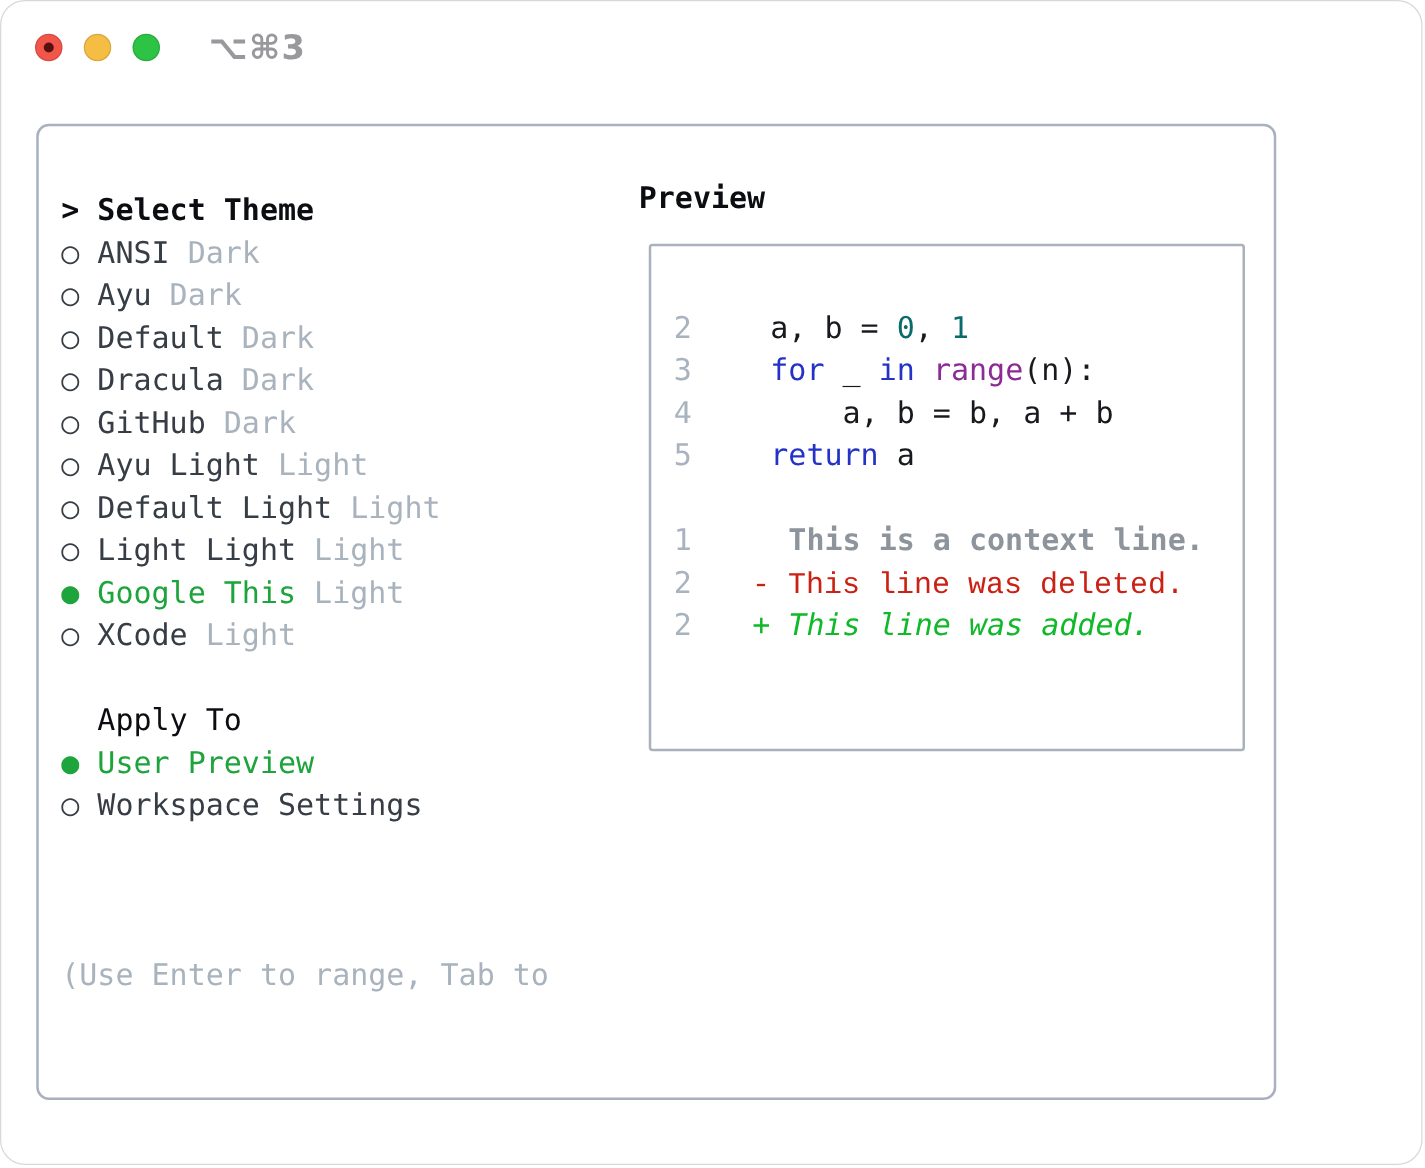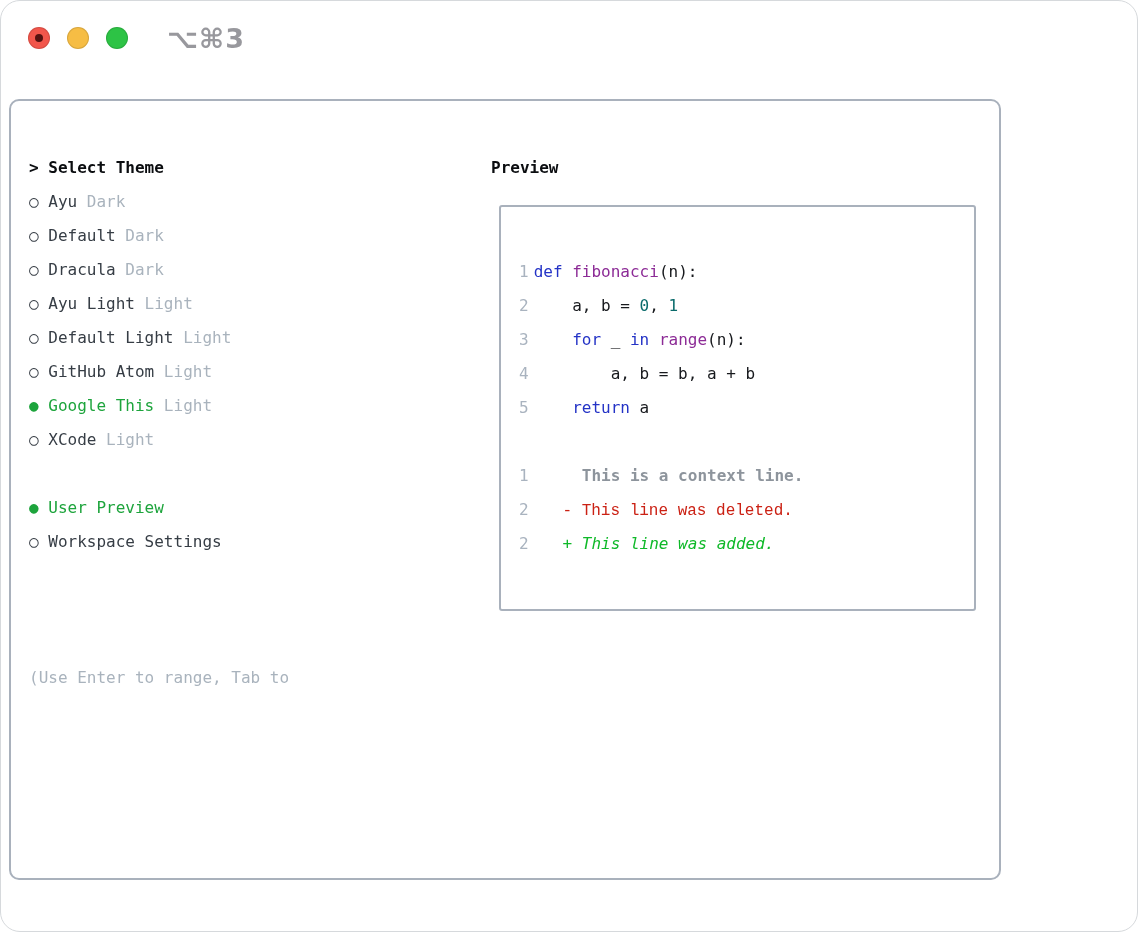"> Select Theme" .panel { font-size: 16px -> 24px; left: 8px -> 28px }
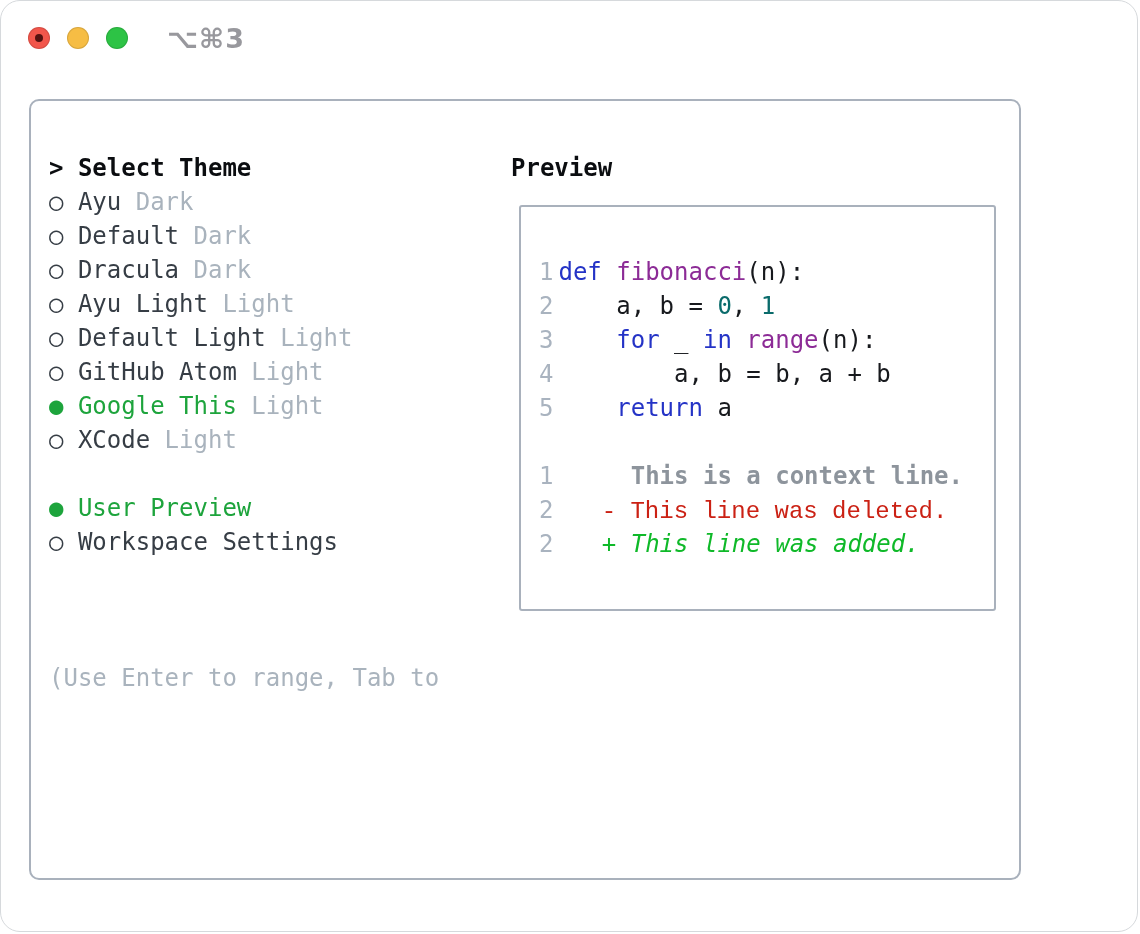"Preview" .right-col { padding: 50px 0 0 10px -> 40px 0 0 10px }
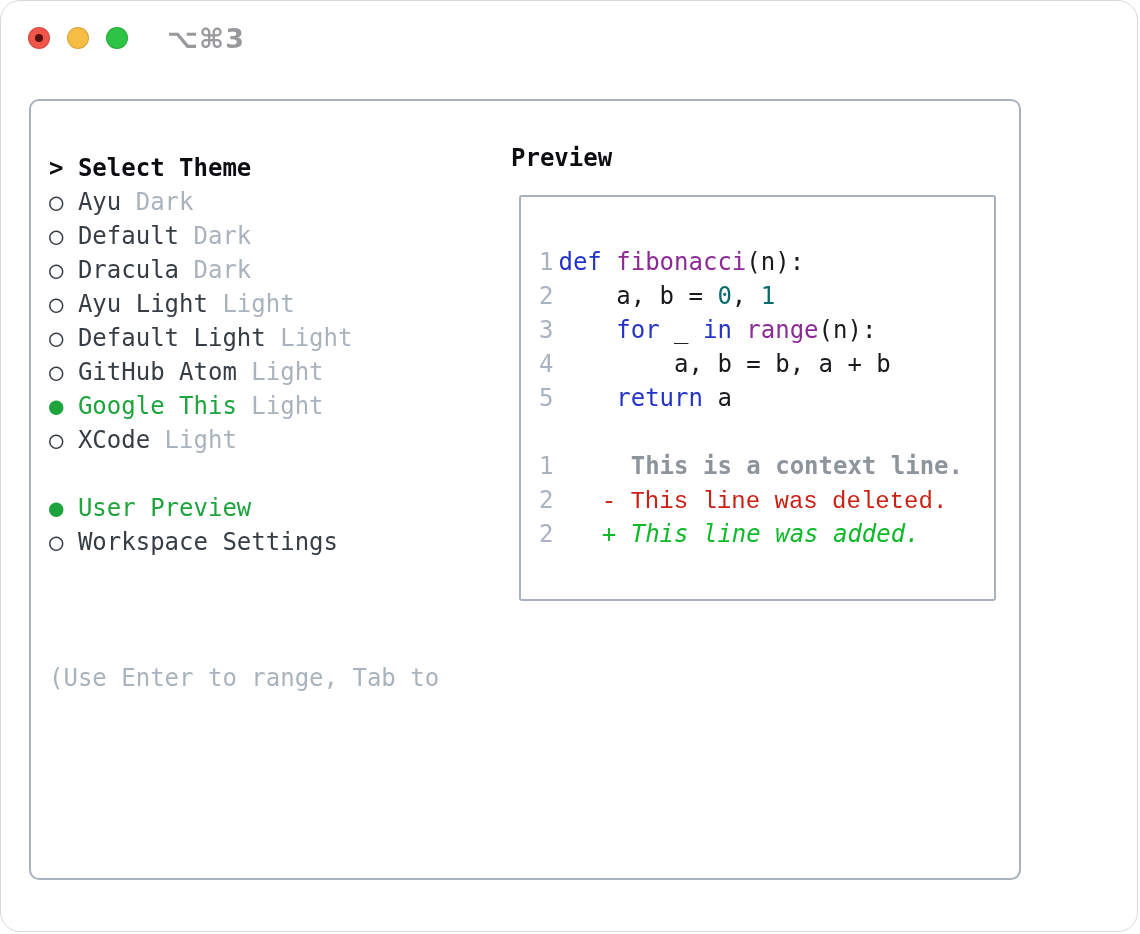"○ ANSI Dark" div.row { html: none -> <div><span>○</span><span>ANSI</span><span> Dark</span></div> }
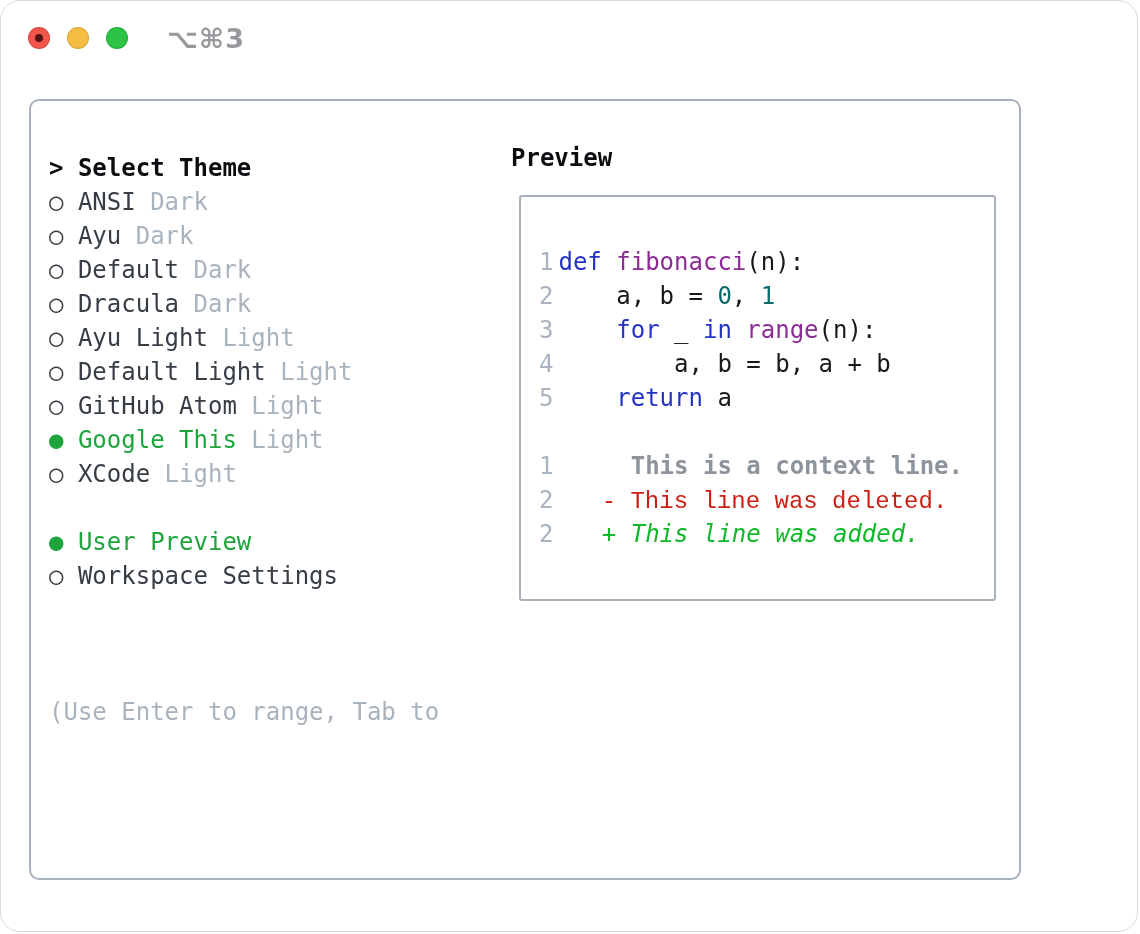"1 def fibonacci(n):" div.code-line { html: <div><span>1</span><span>def</span><span> </span><span>fibonacci</span><span>(n):</span></div> -> none }
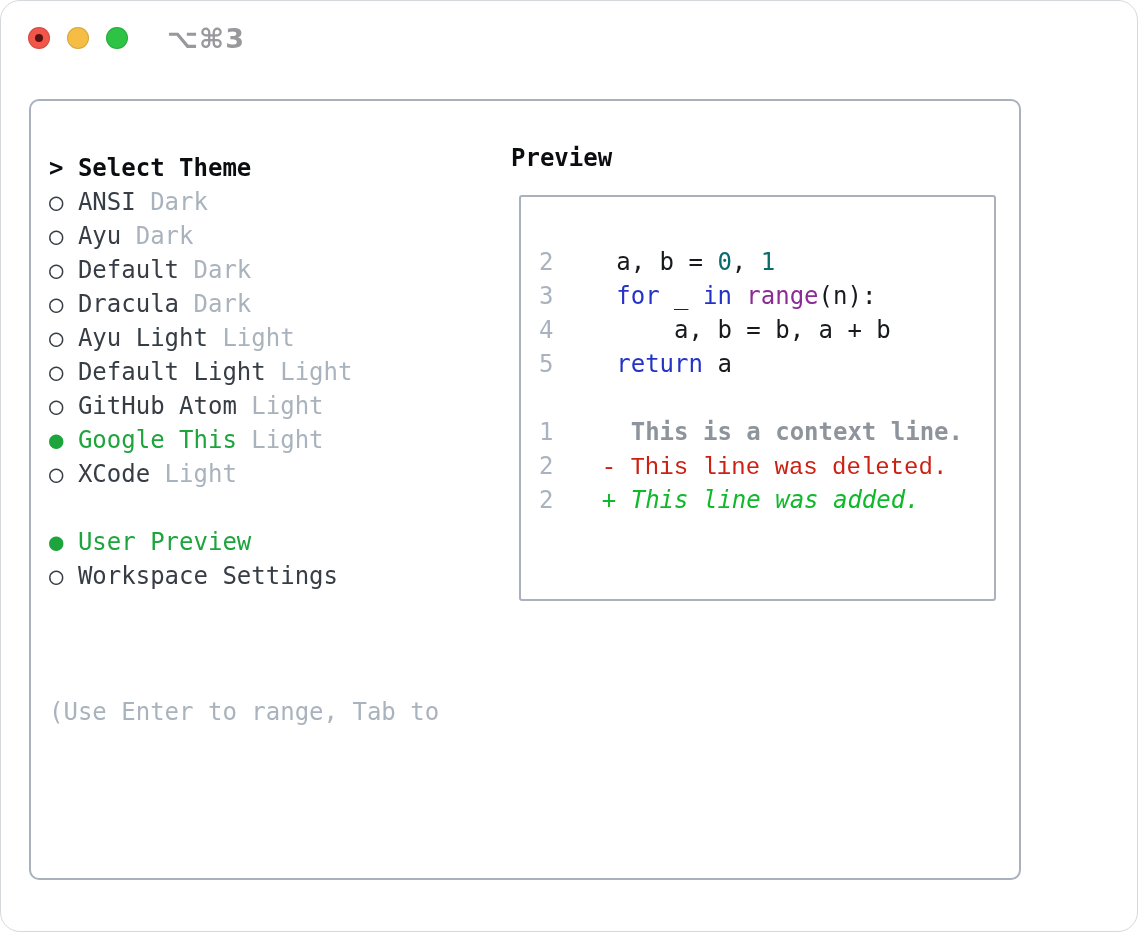"○ GitHub Dark" div.row { html: none -> <div><span>○</span><span>GitHub</span><span> Dark</span></div> }
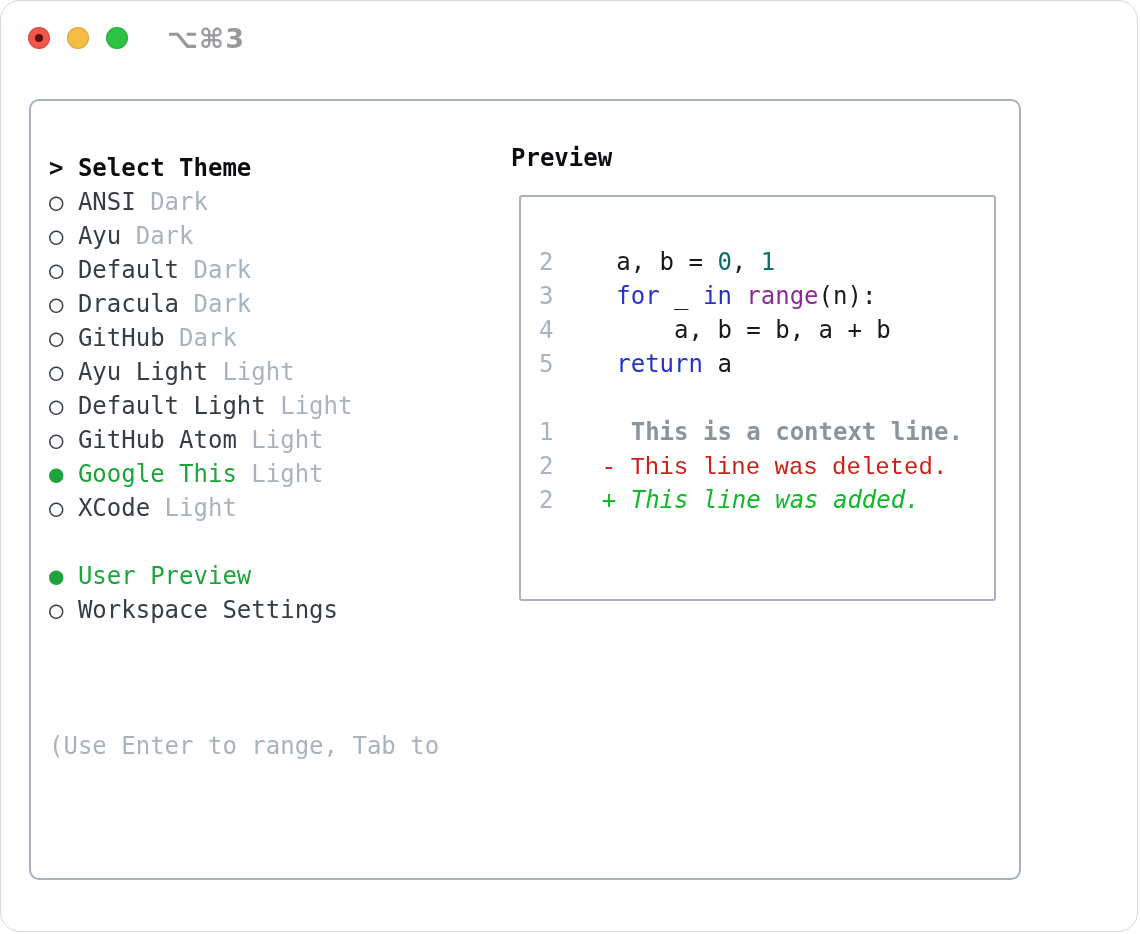"GitHub Atom" span.name { text: GitHub Atom -> Light Light }
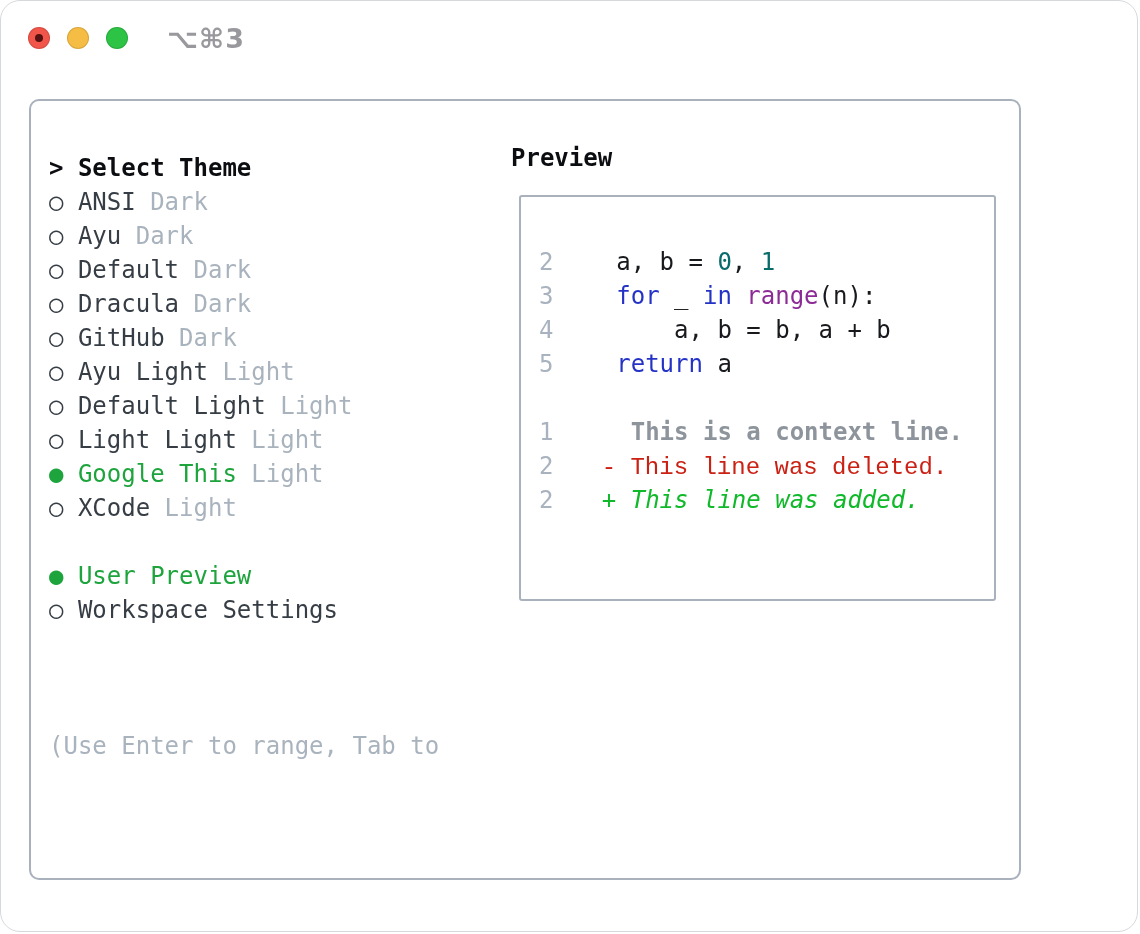"Apply To" div.row { html: none -> <div><span></span><span>Apply To</span></div> }
